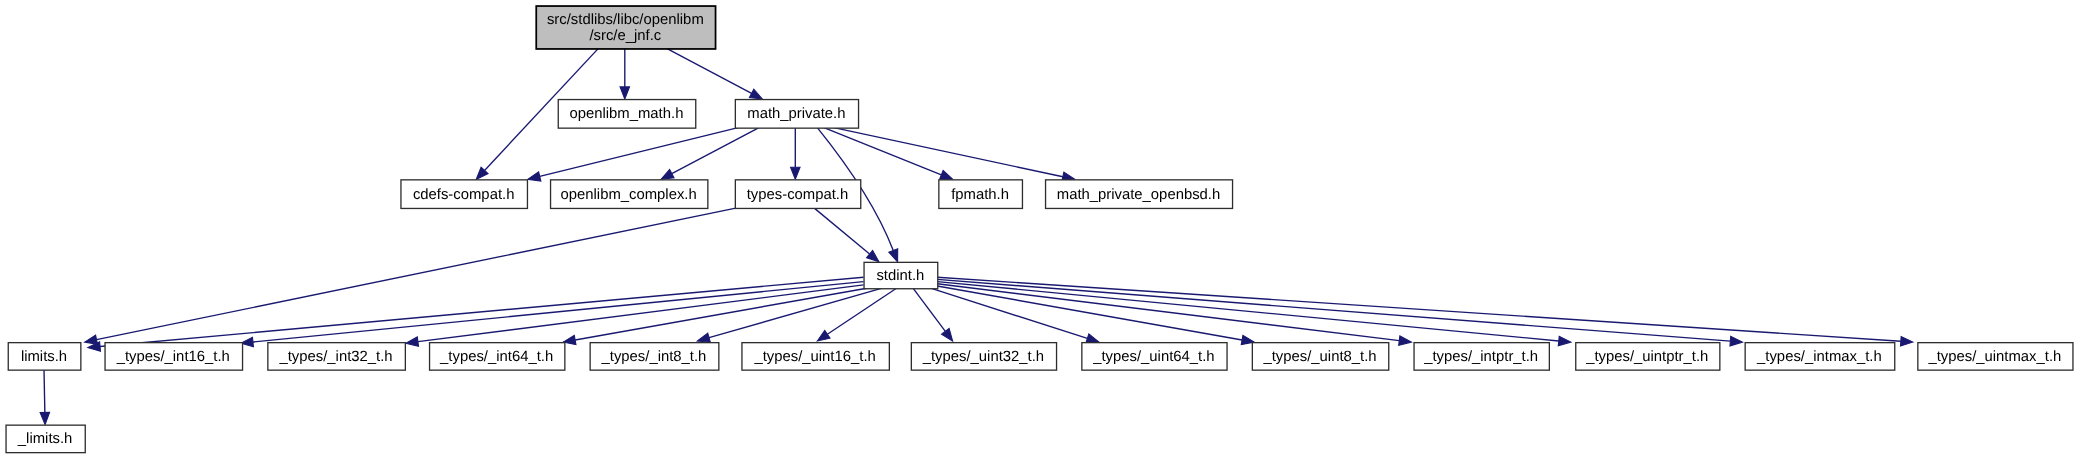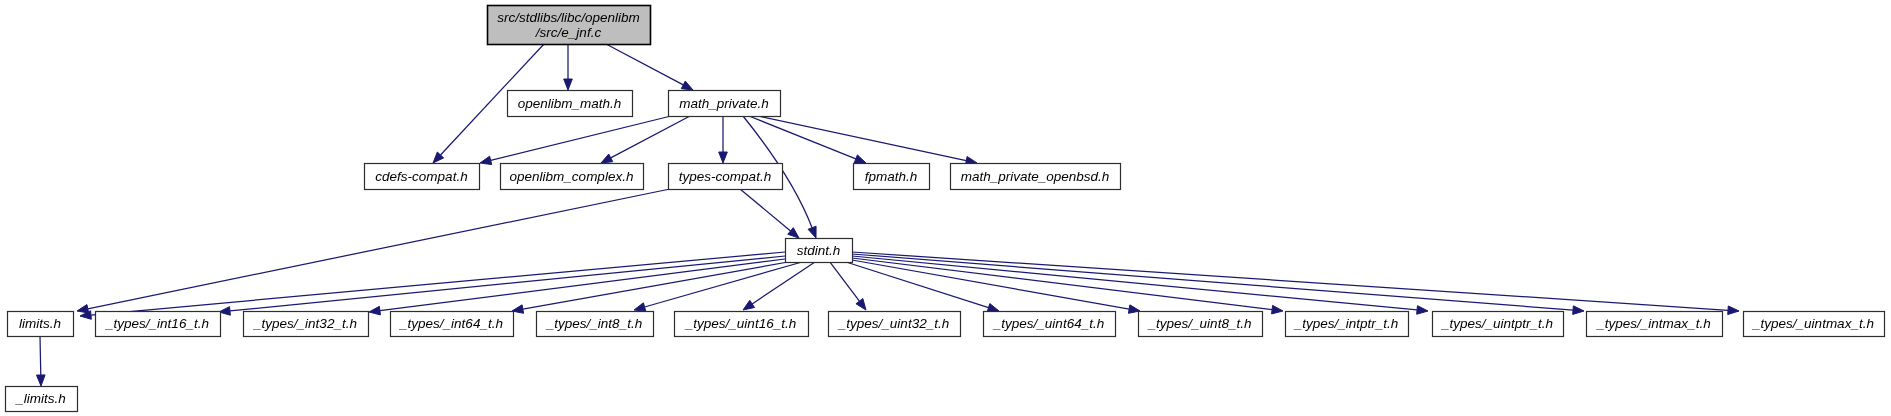"src/stdlibs/libc/openlibm /src/e_jnf.c" .graph-wrap { font-style: italic -> none }
